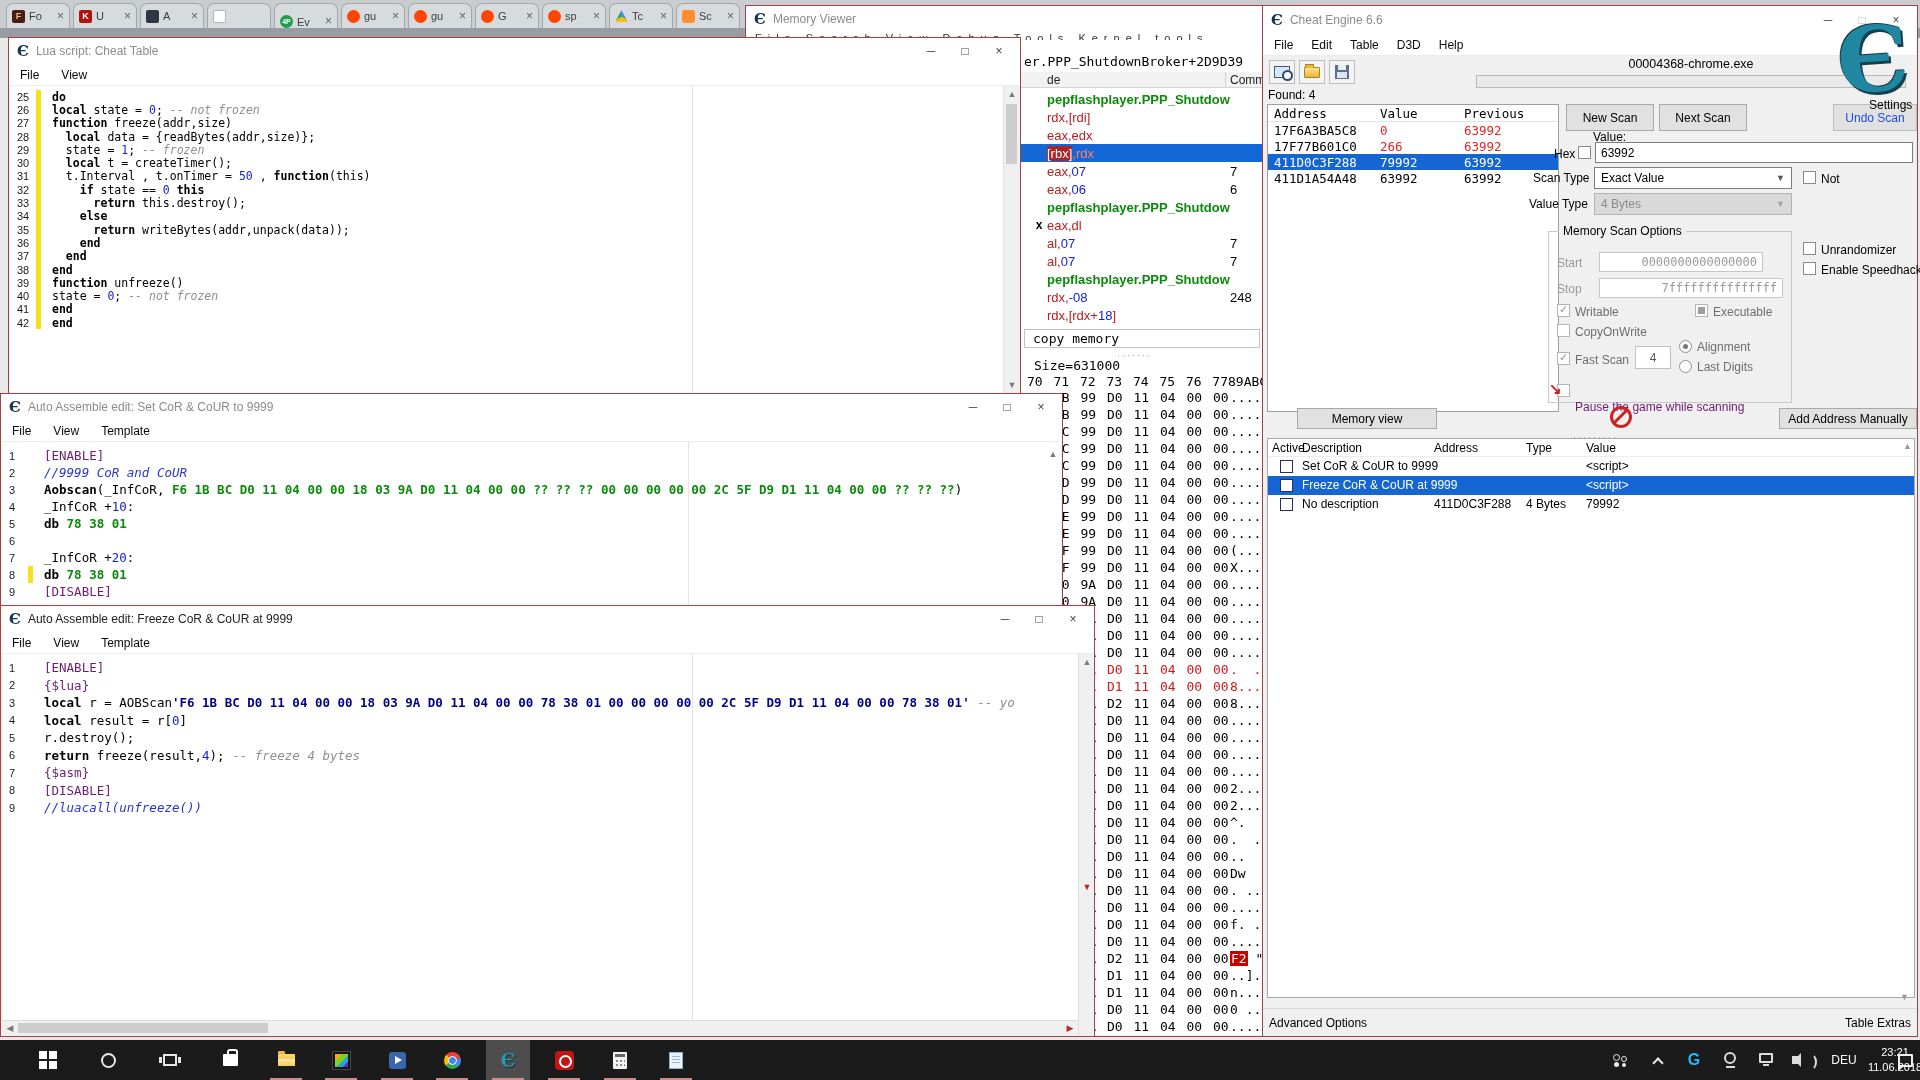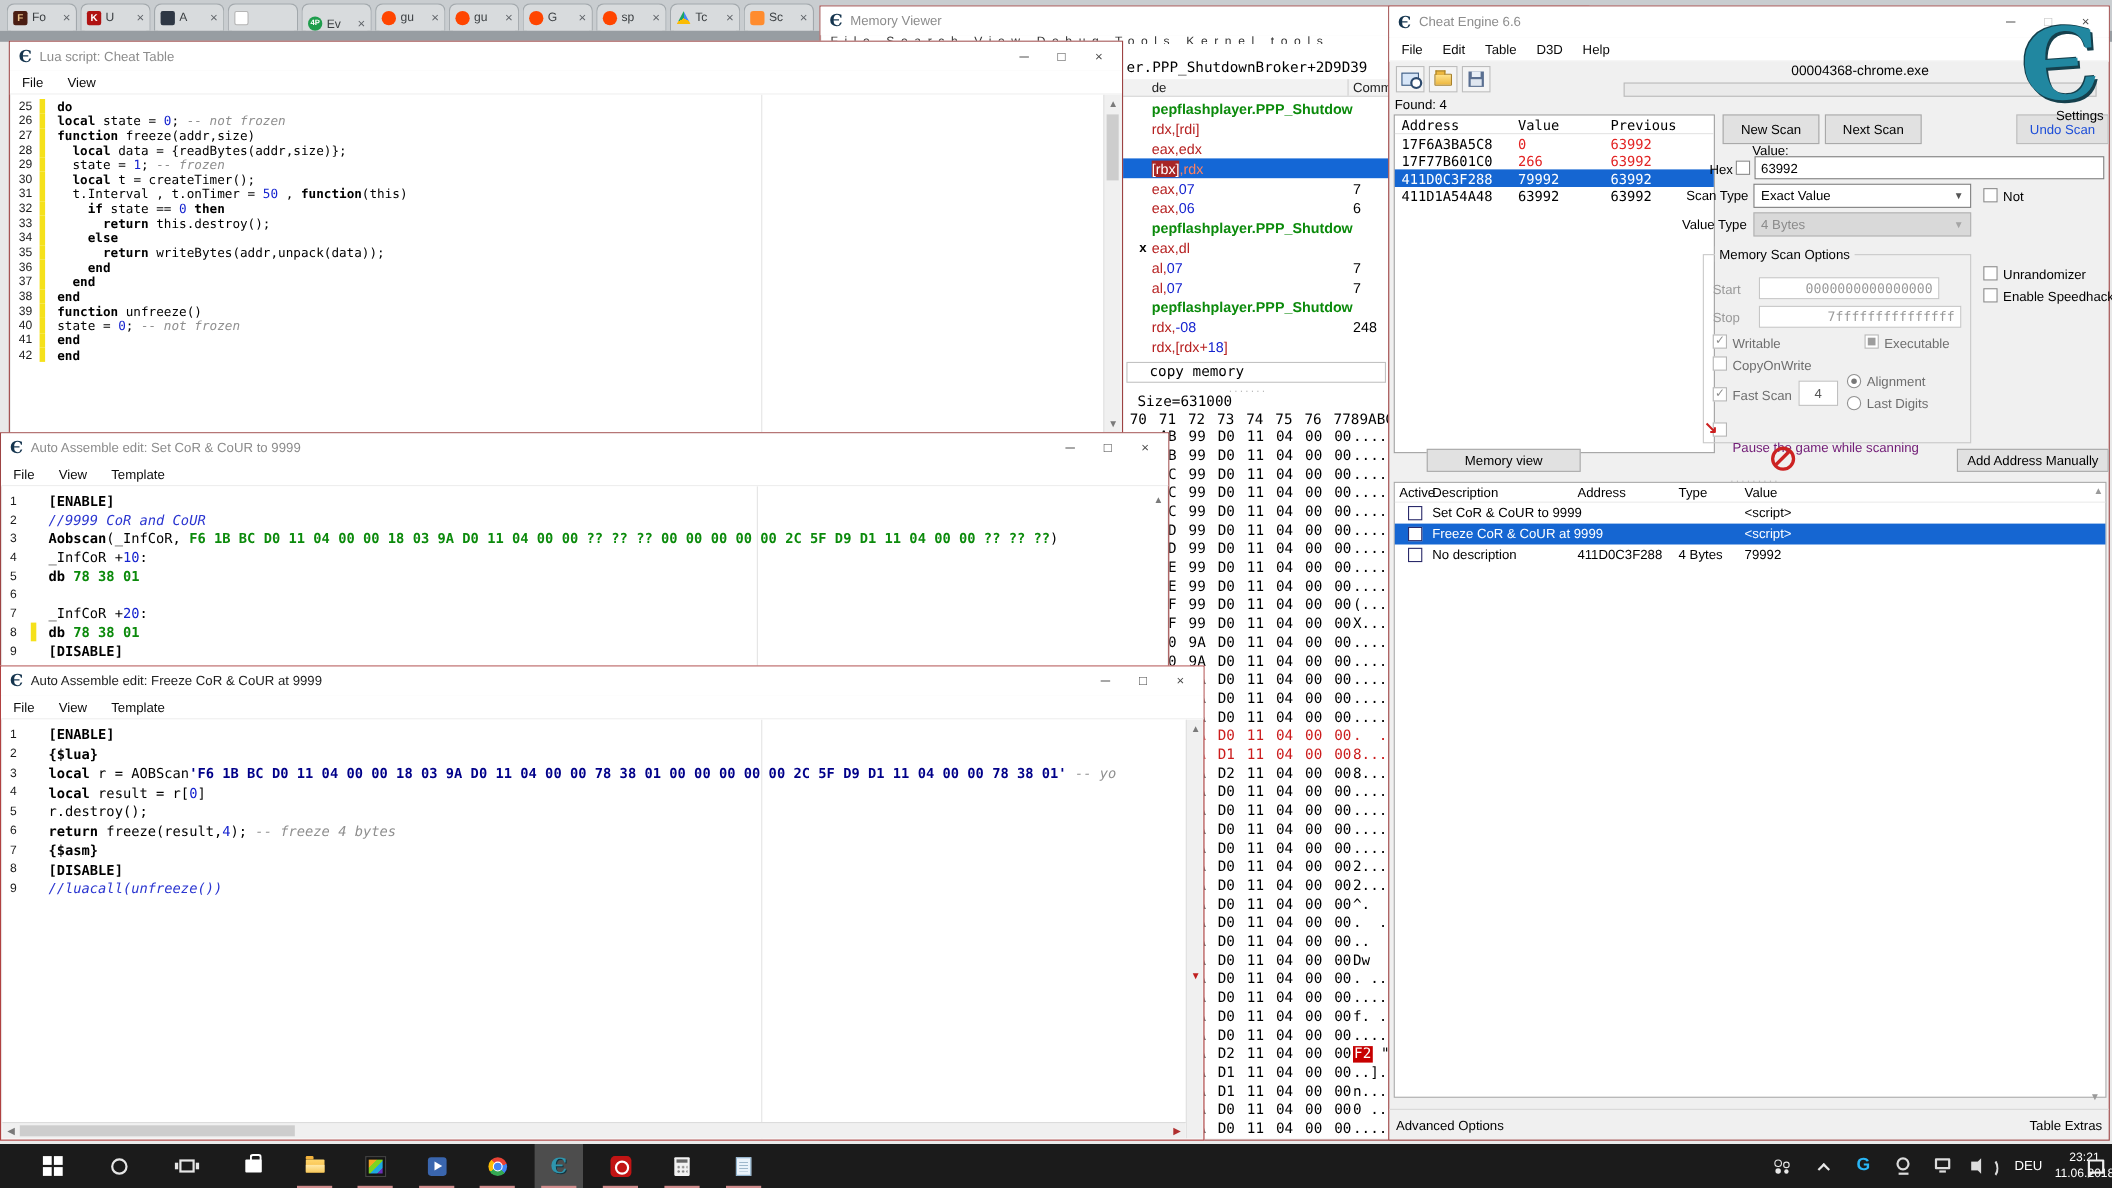"then" span.s-k { text: then -> this }
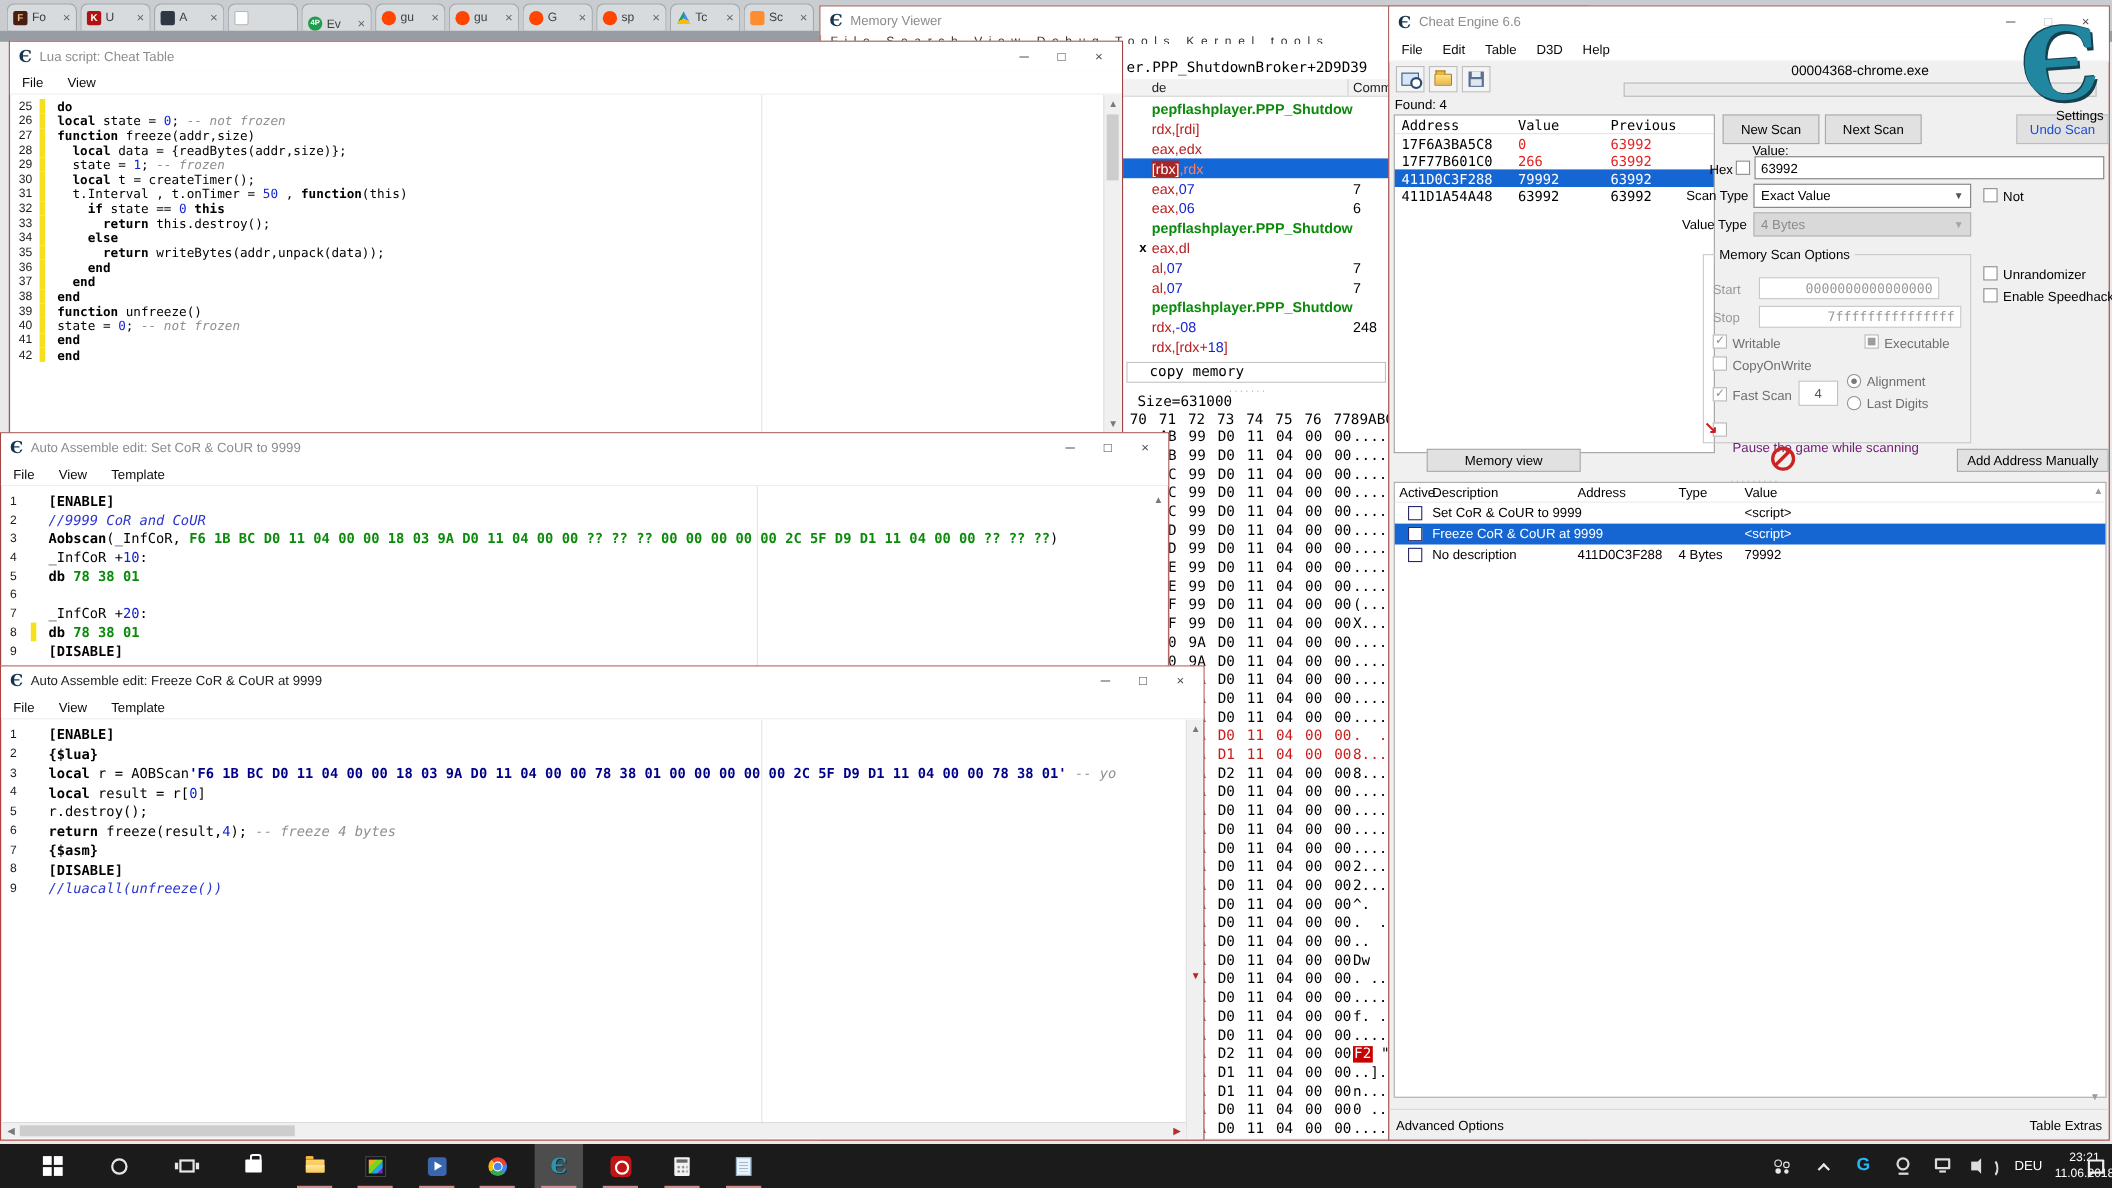"copy memory" .copybar { padding-left: 20px -> 8px }
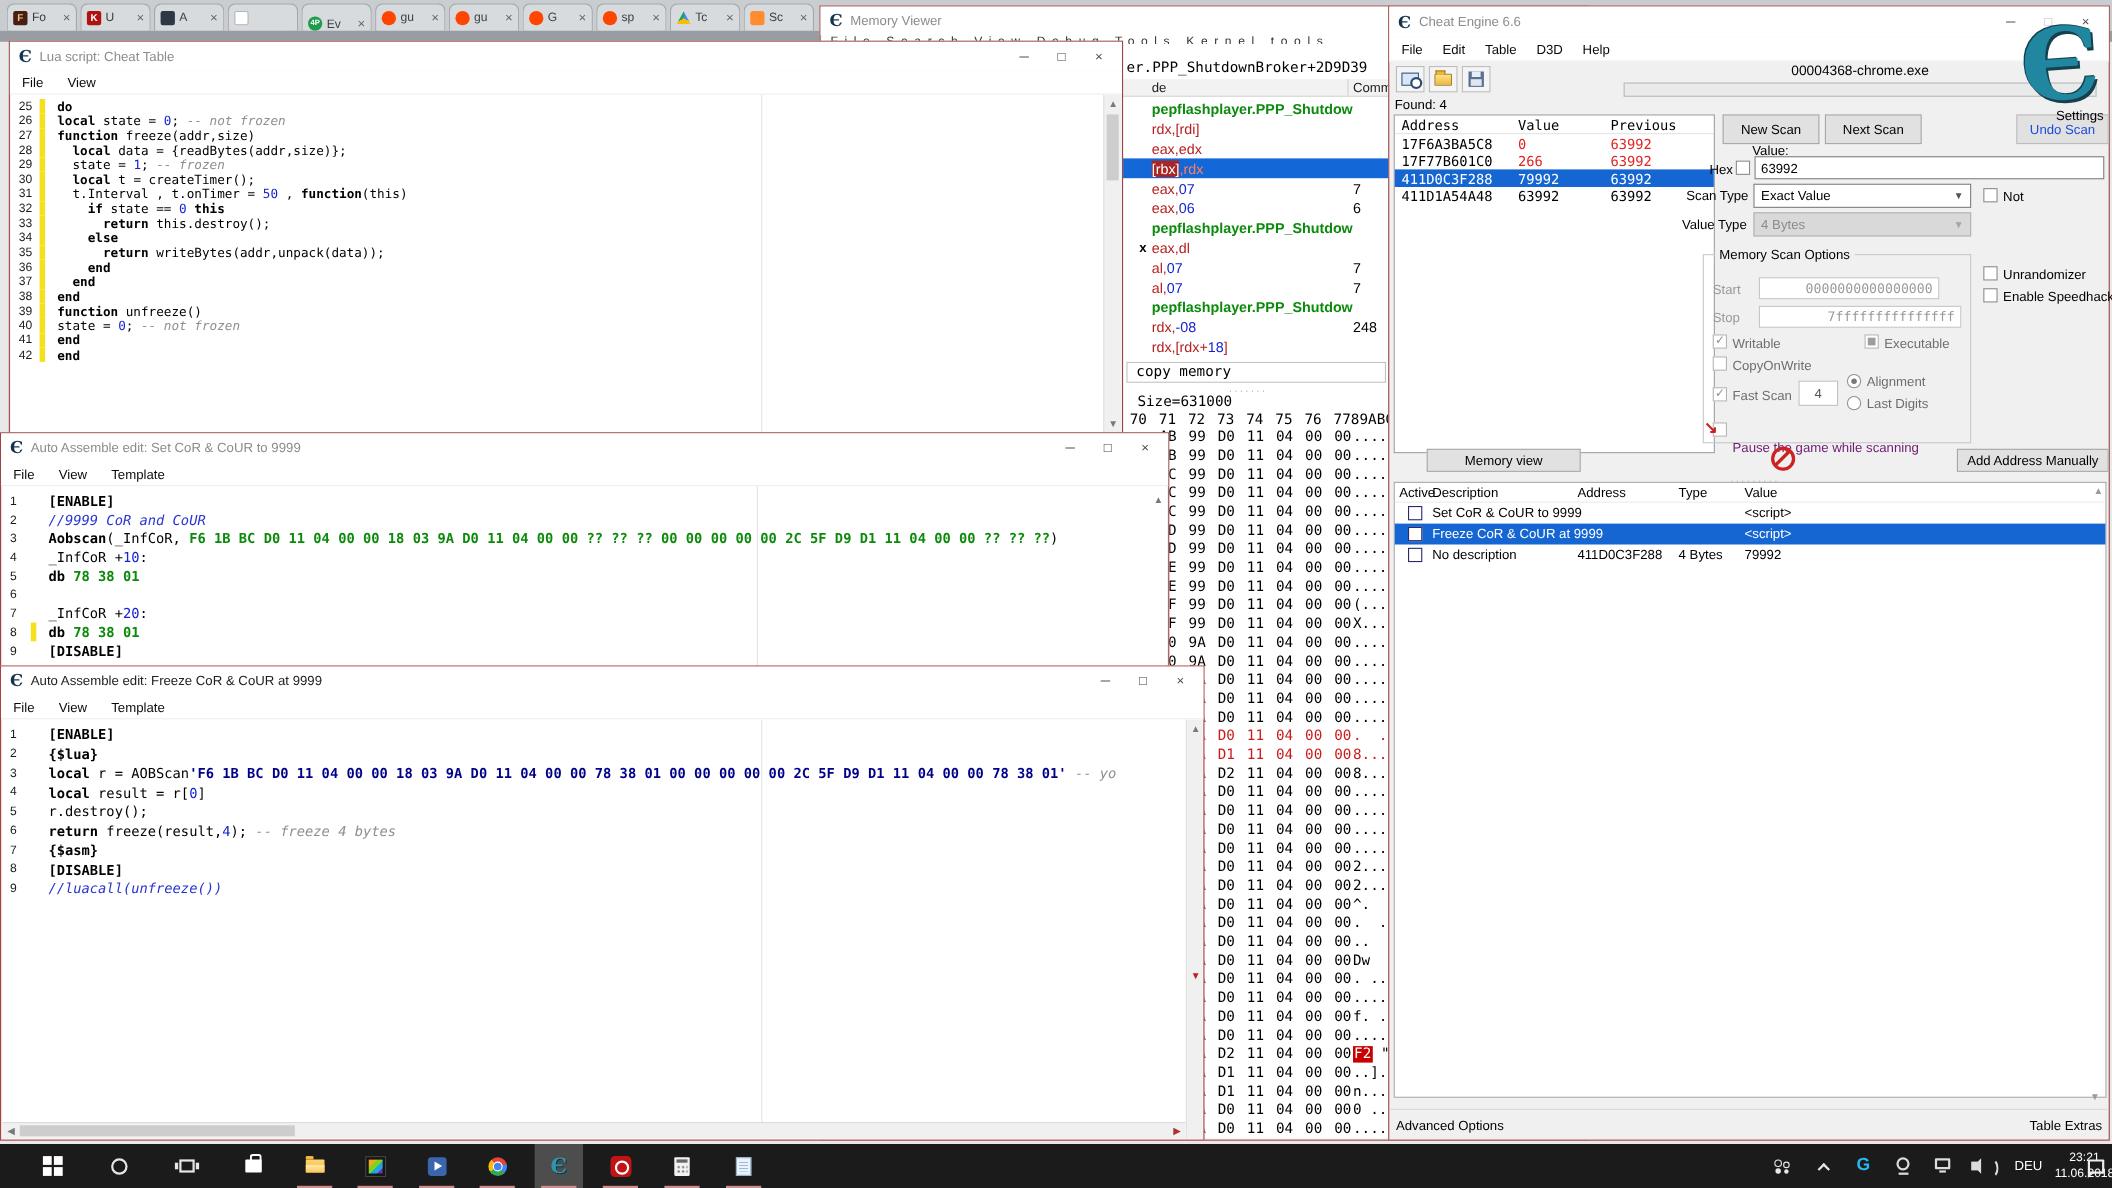"[ENABLE]" .s-nav { color: #000000 -> #701a75; font-weight: 700 -> 400 }
